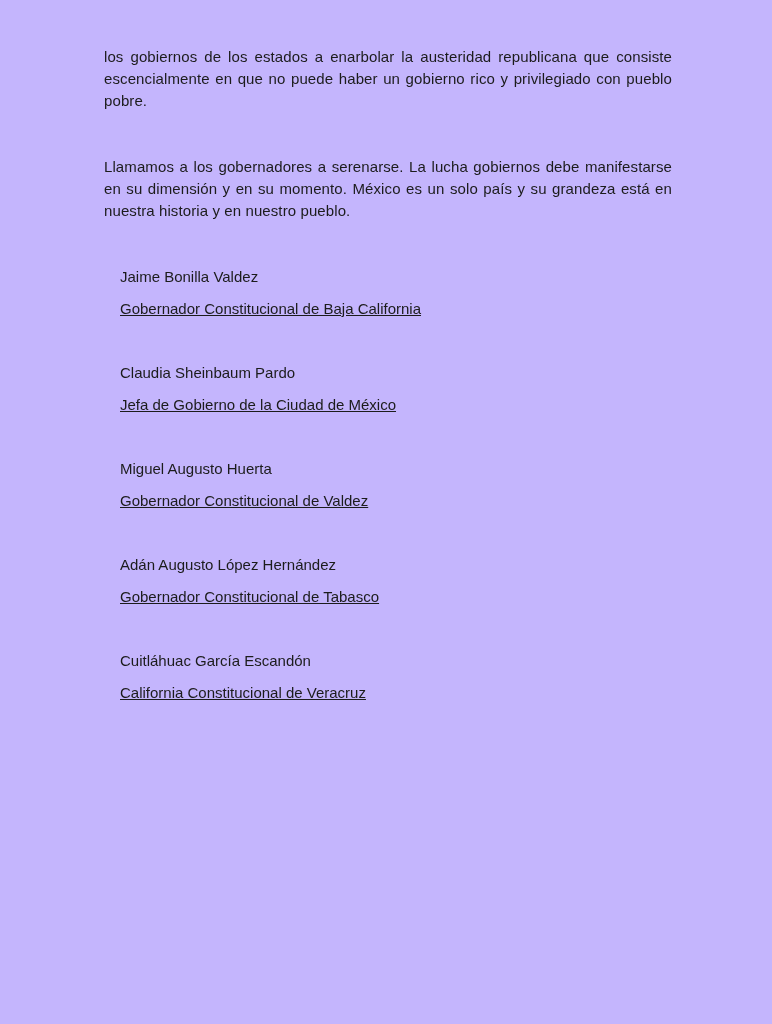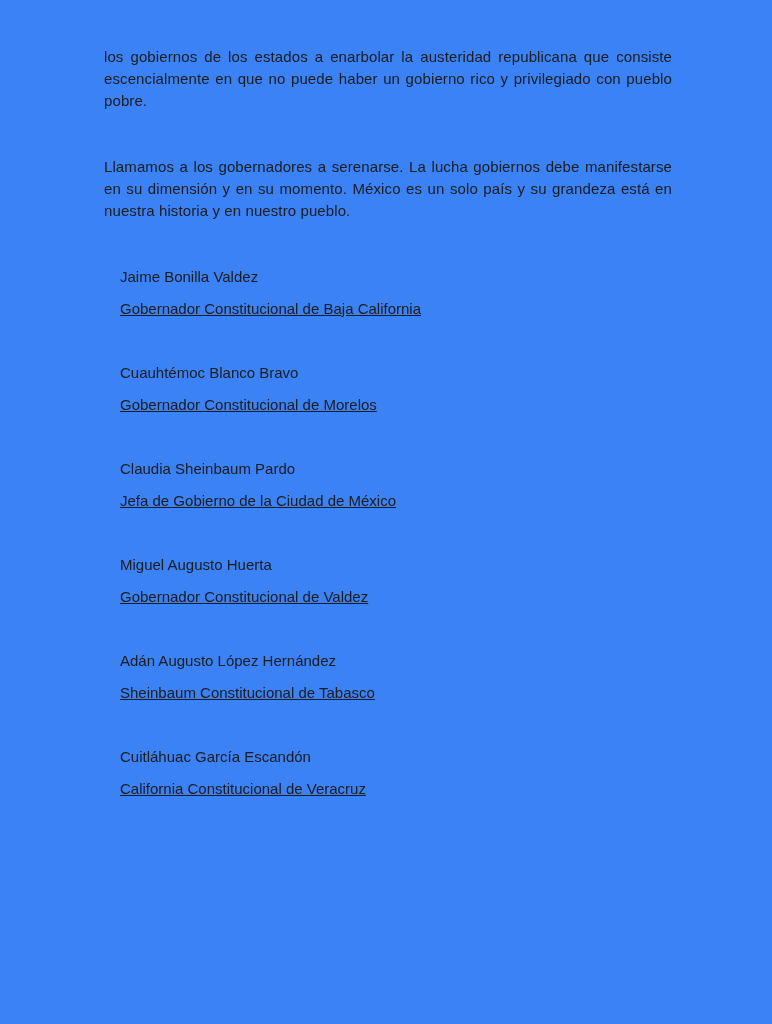"los gobiernos de los estados" .page { background: #3b82f6 -> #c4b5fd }
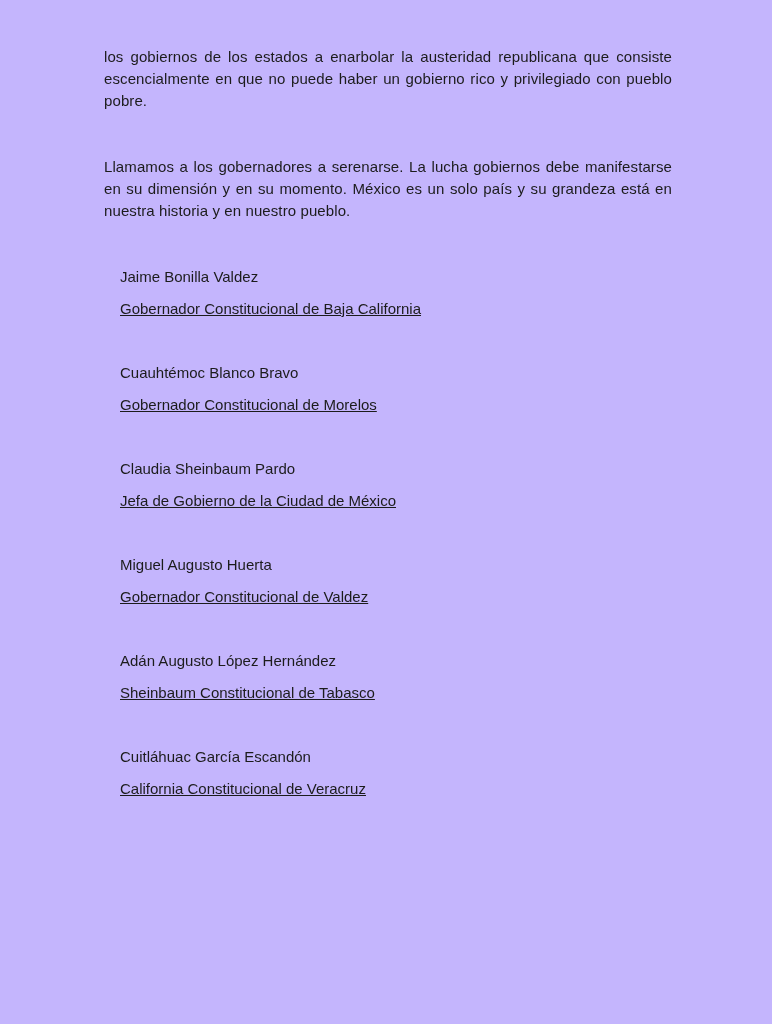"Cuauhtémoc Blanco Bravo" div.signatory { html: <div> <p>Cuauhtémoc Blanco Bravo</p> <p>Gobernador Constitucional de Morelos</p> </div> -> none }
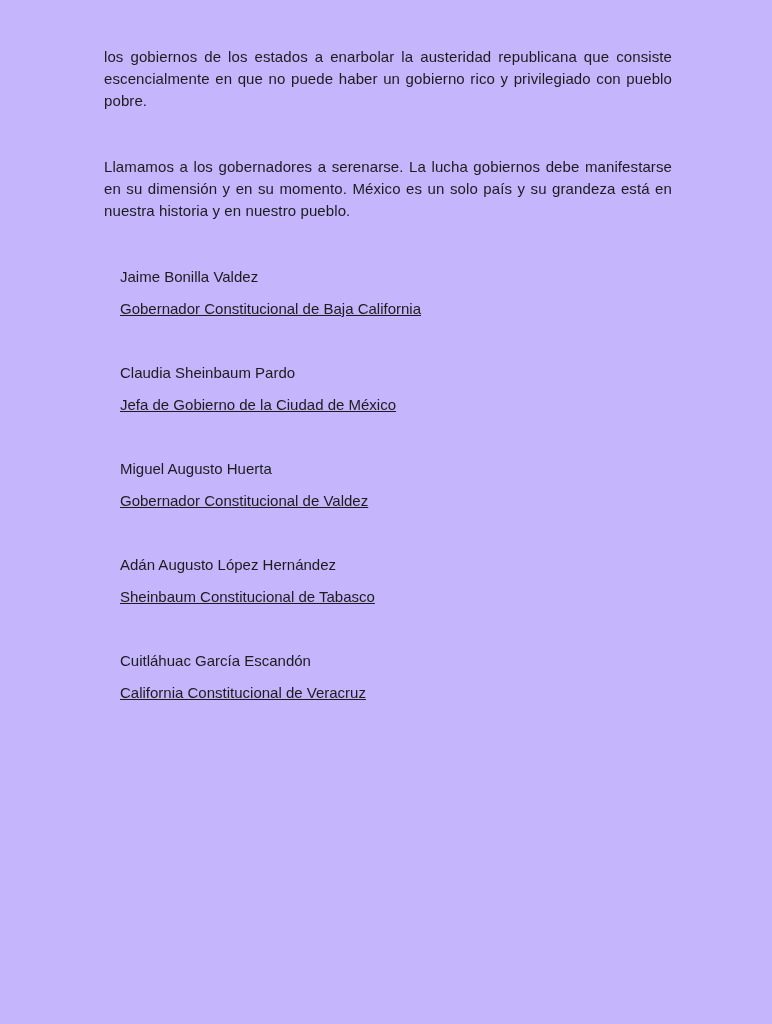"Sheinbaum Constitucional de Tabasco" p.title { text: Sheinbaum -> Gobernador }
